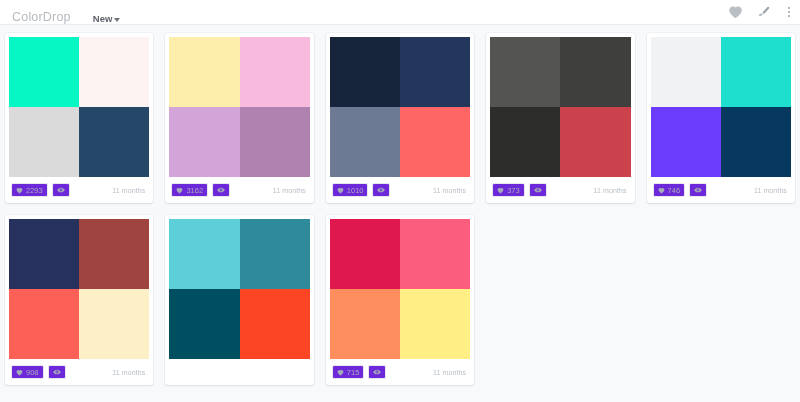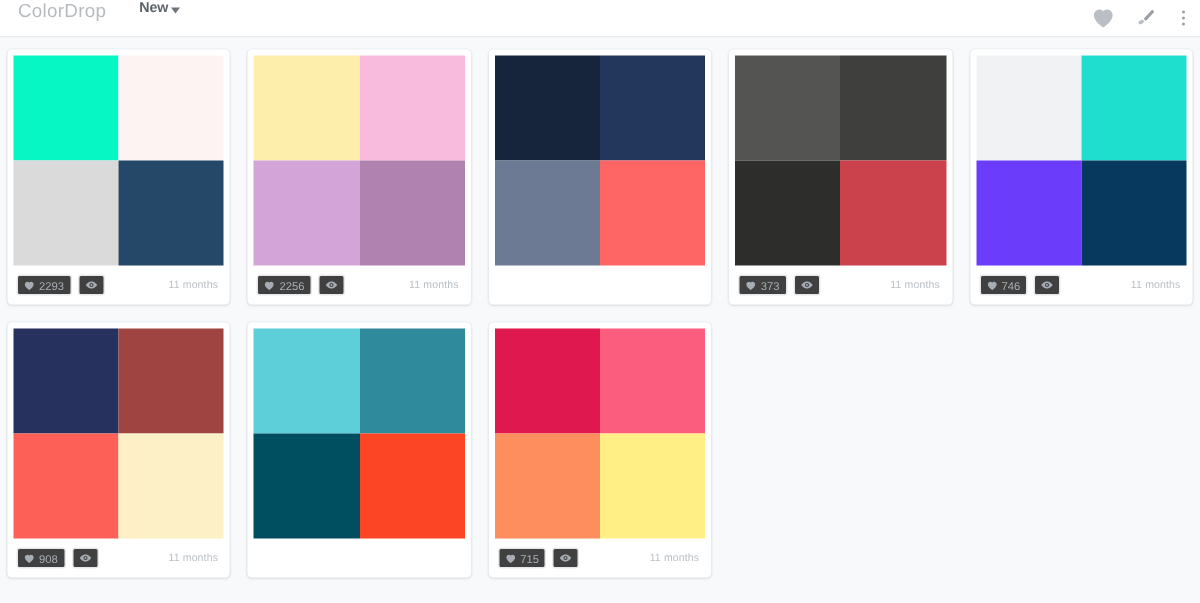"ColorDrop" #topbar { align-items: flex-start -> flex-end }
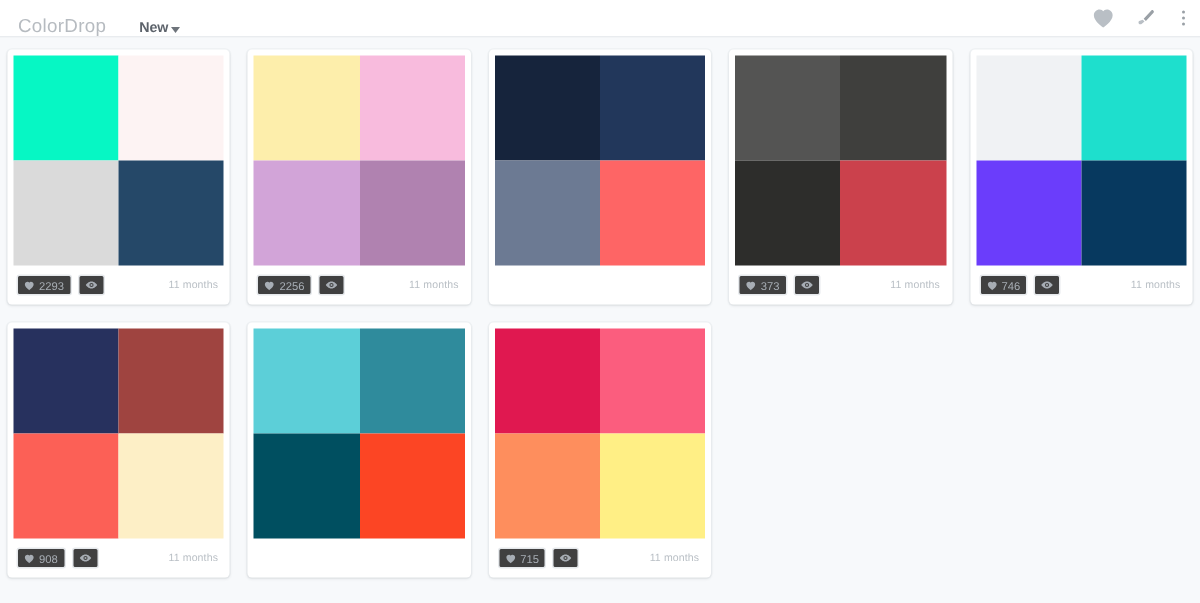"2293" .pill { background: #404040 -> #6d28d9 }
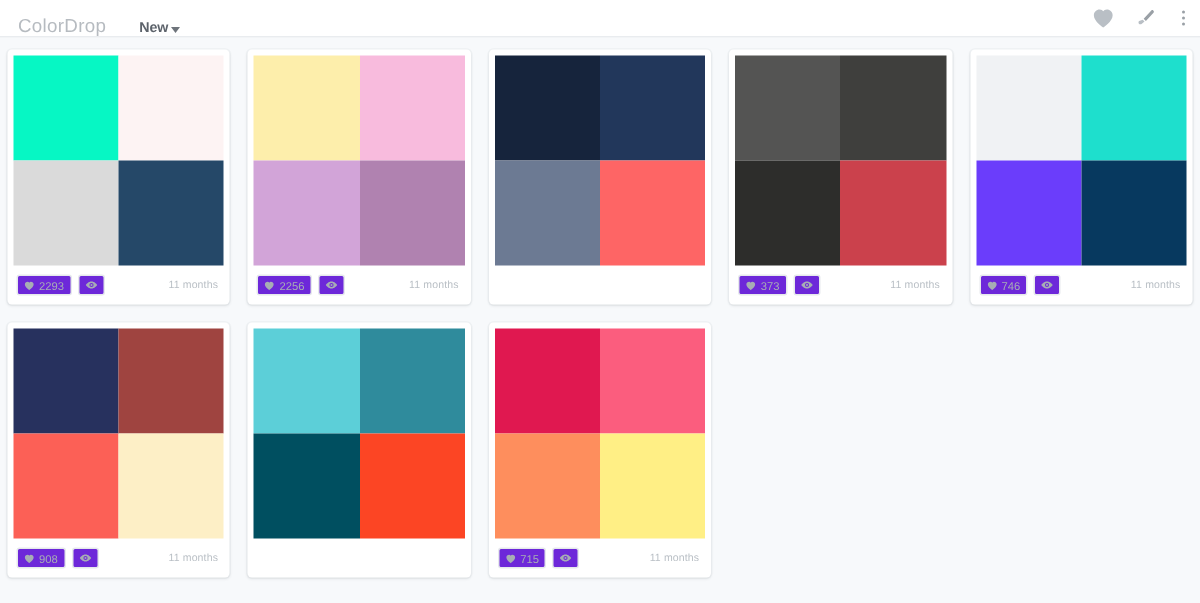"2256" span { text: 2256 -> 3162 }
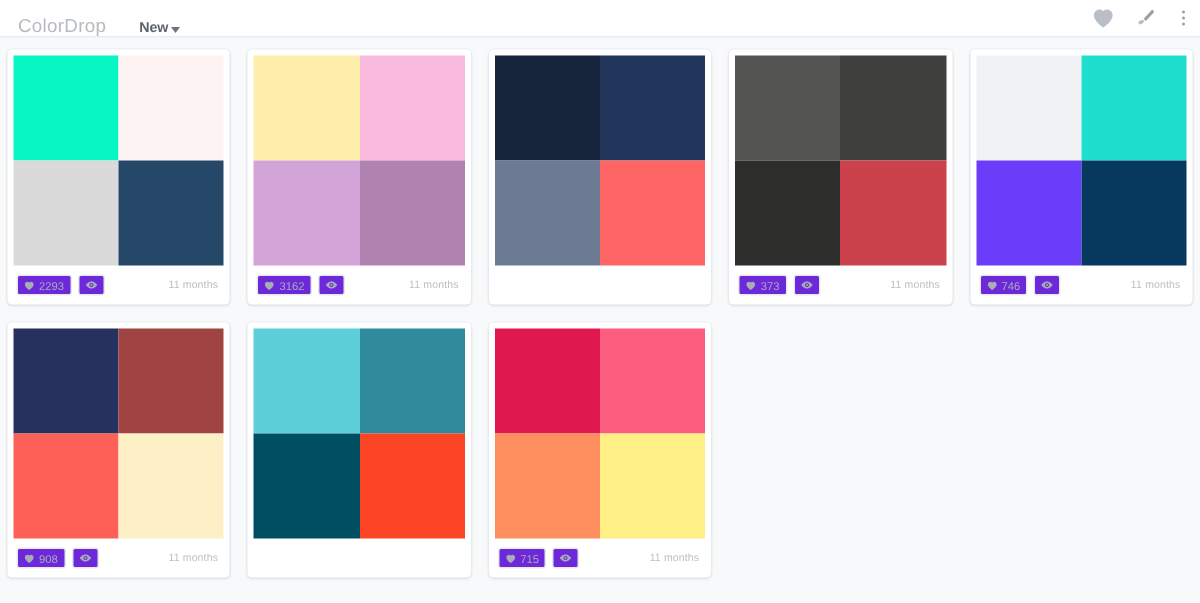"1010" div.card-footer { html: none -> <div> <div> <span> <svg> <path></path> </svg> </span> <span>1010</span> </div> <div> <span> <svg> <path></path> <circle></circle> </svg> </span> </div> <div>11 months</div> </div> }
